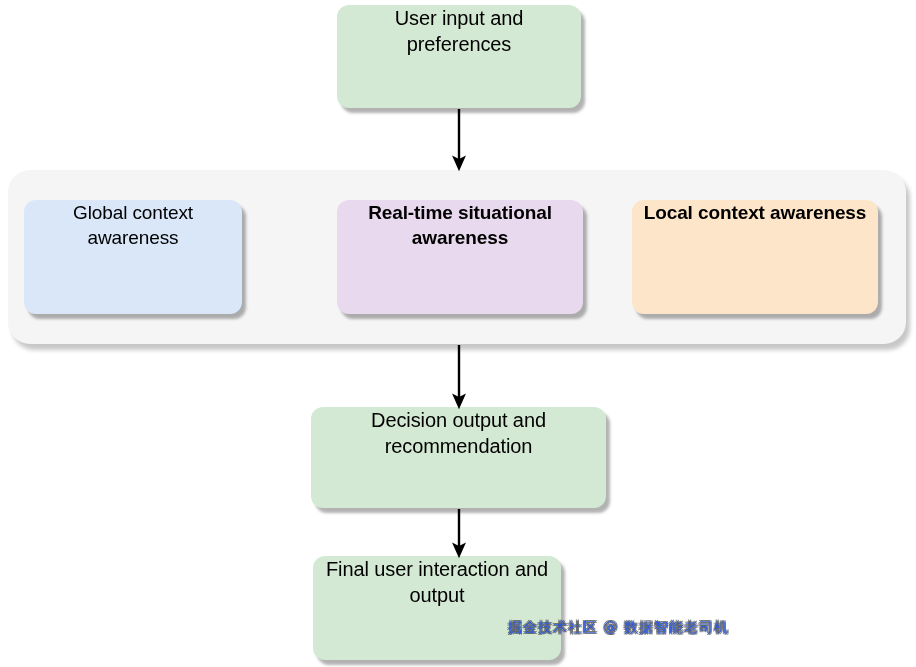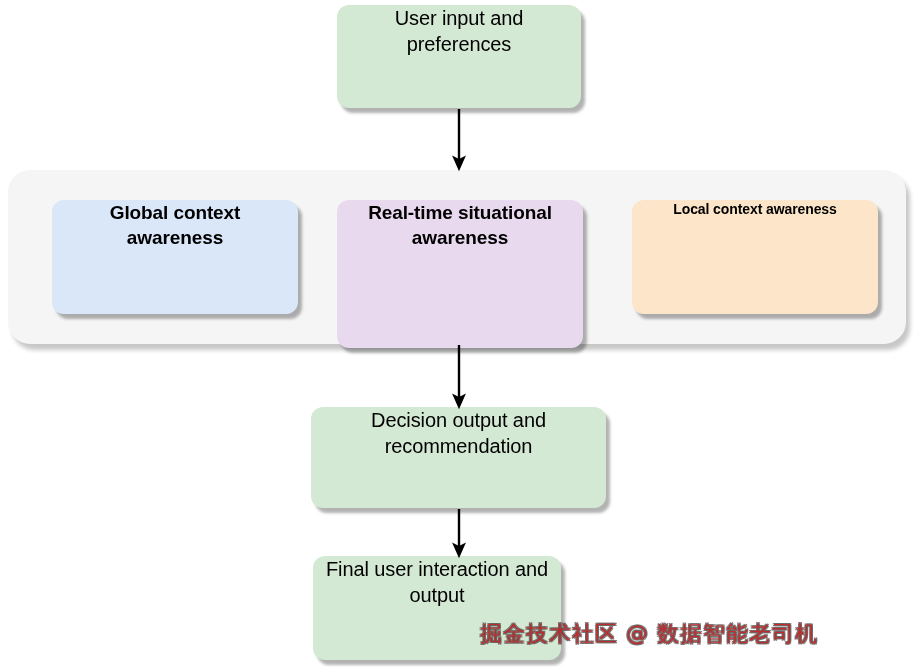"Global context awareness" .n-global { font-weight: 700 -> 400; left: 52px -> 24px; width: 246px -> 218px }
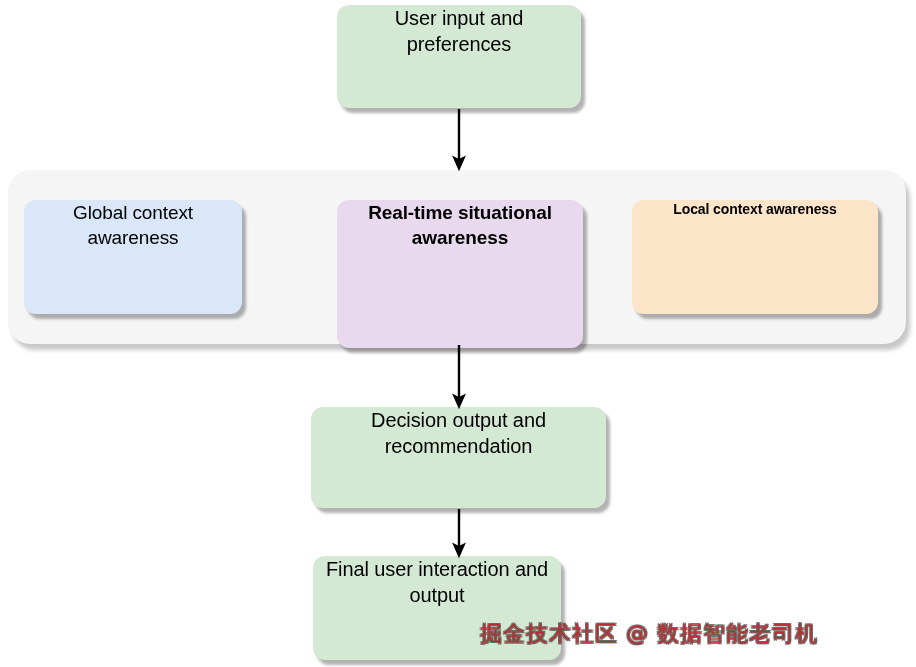"Real-time situational awareness" .n-realtime { height: 148px -> 114px }
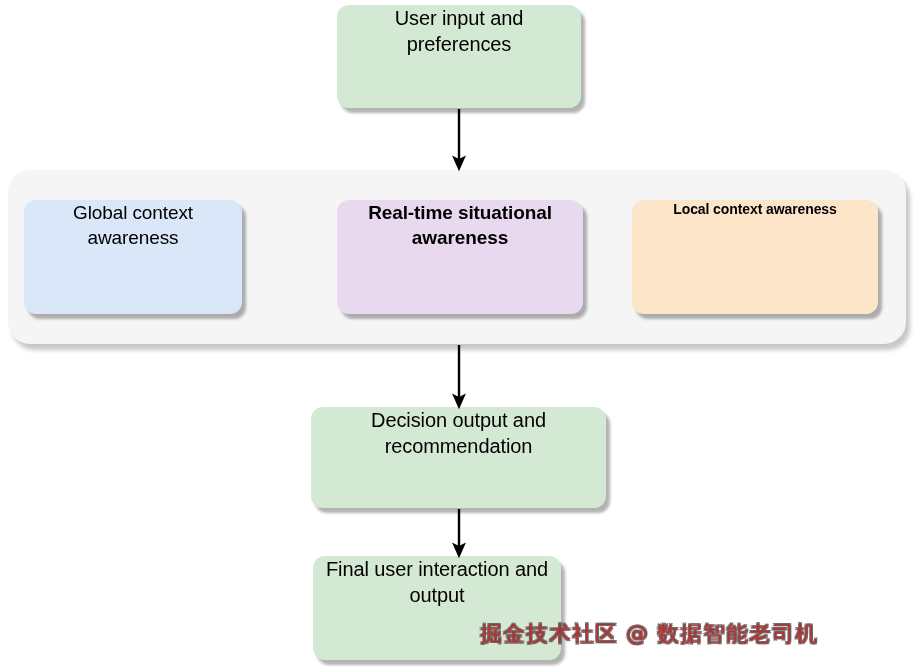"Local context awareness" .n-local { font-size: 14px -> 19px }
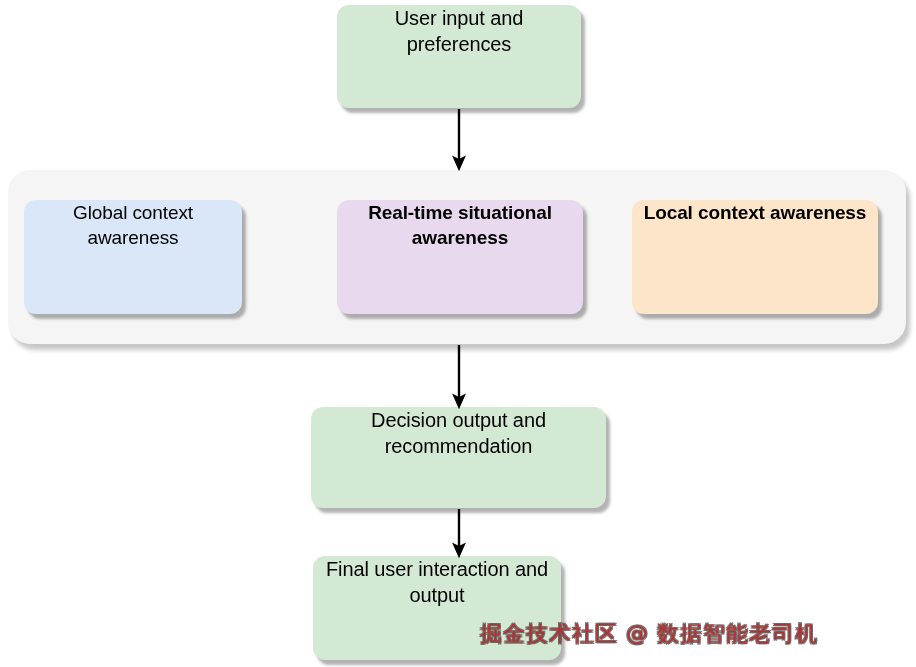"掘金技术社区 @ 数据智能老司机" .watermark { color: #b91c1c -> #1d4ed8; font-size: 22px -> 14px; left: 480px -> 508px }
